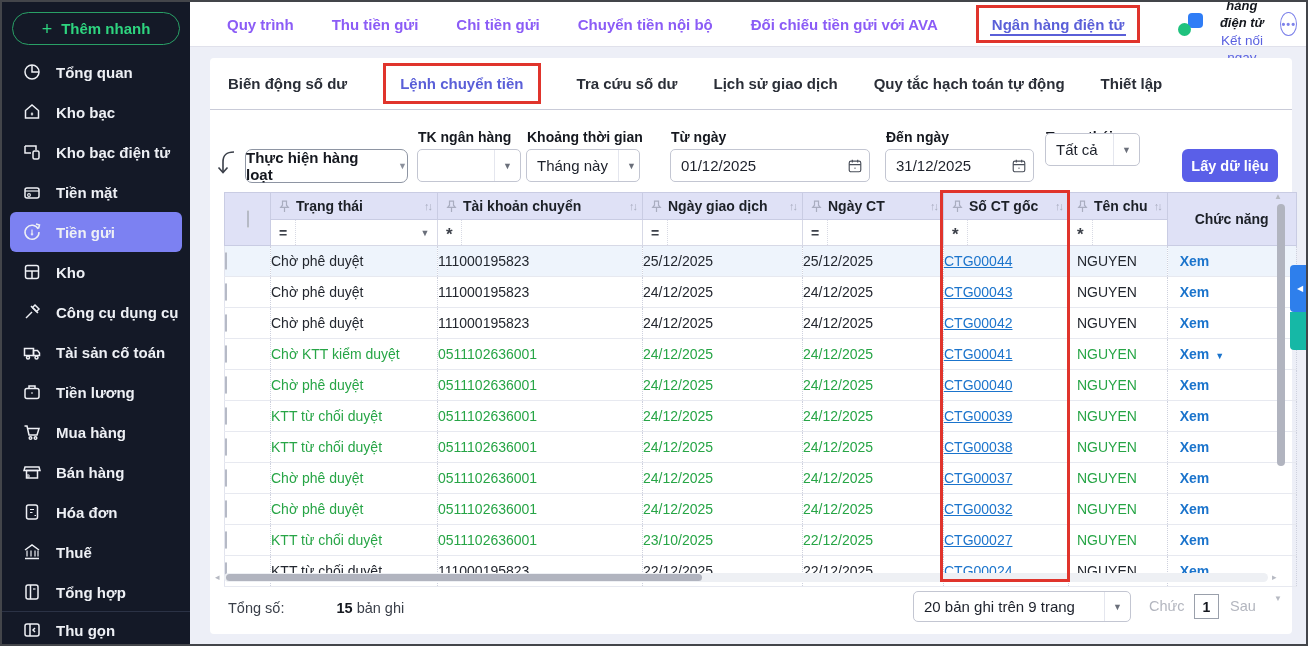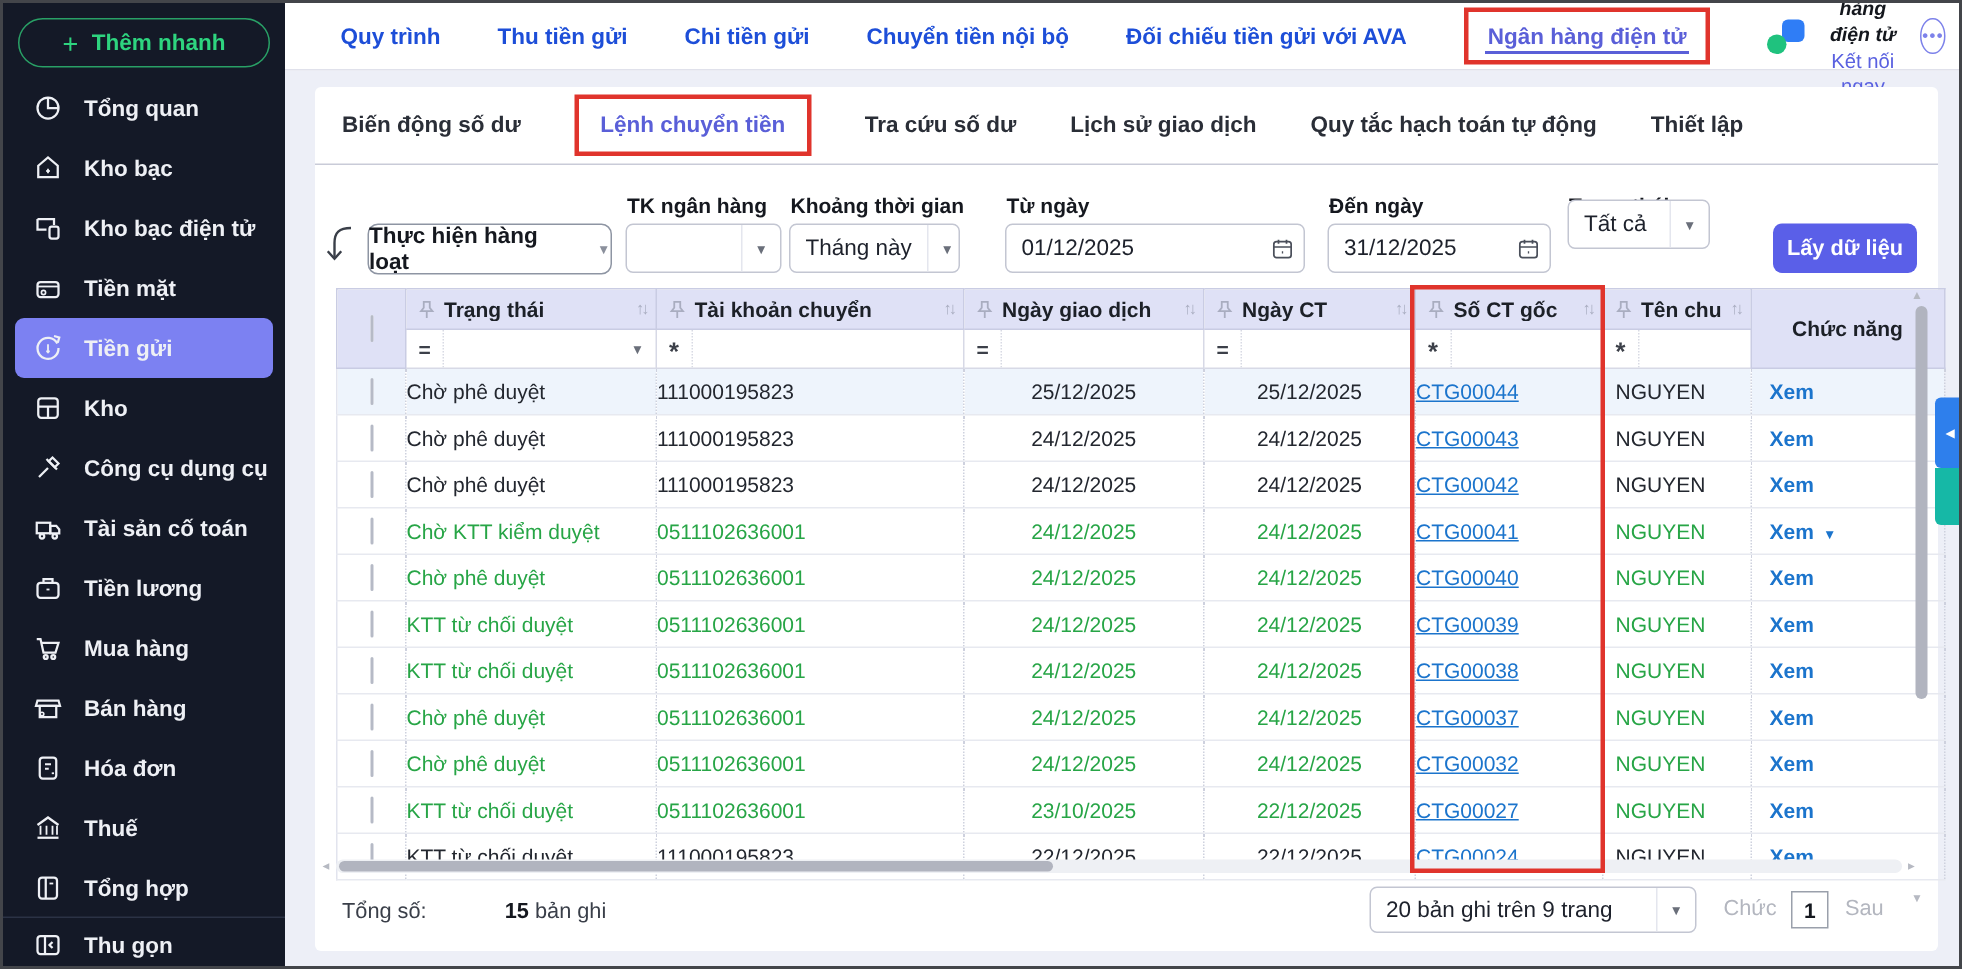"Quy trình" .nav-item { color: #1d4ed8 -> #8b5cf6 }
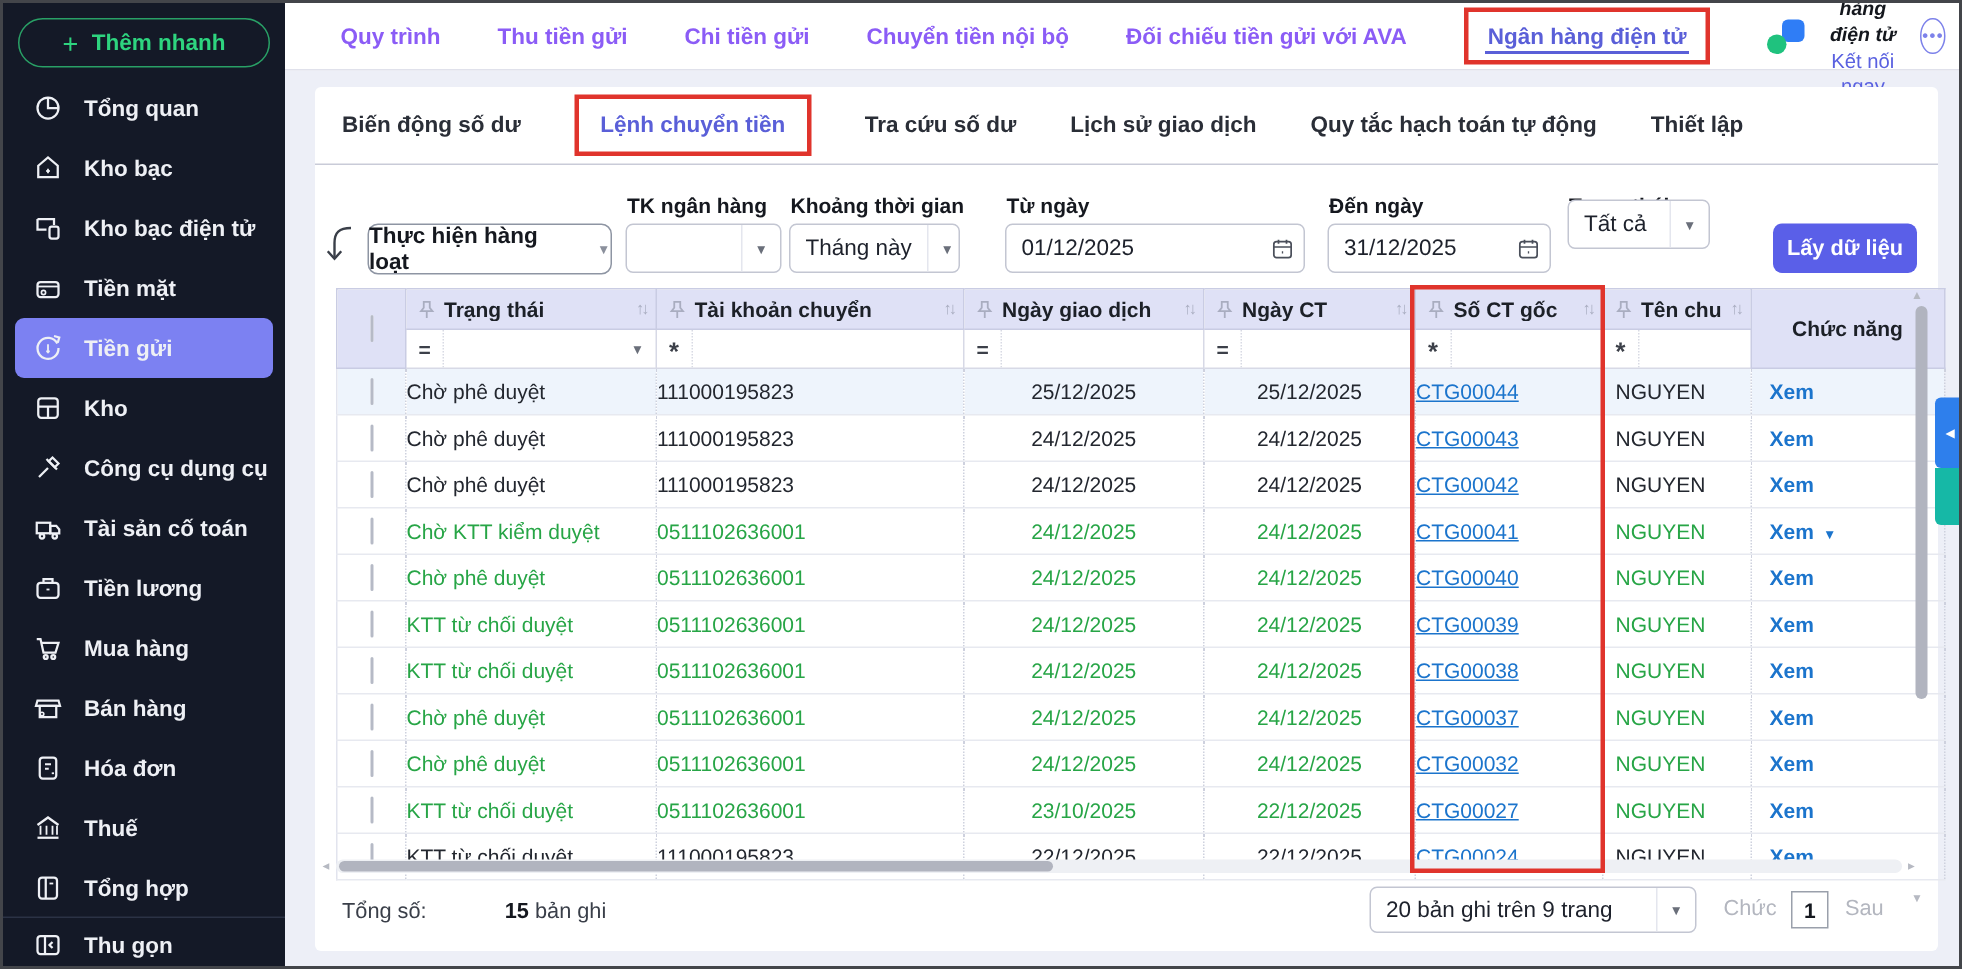"25/12/2025" .ctr { text-align: center -> left }
